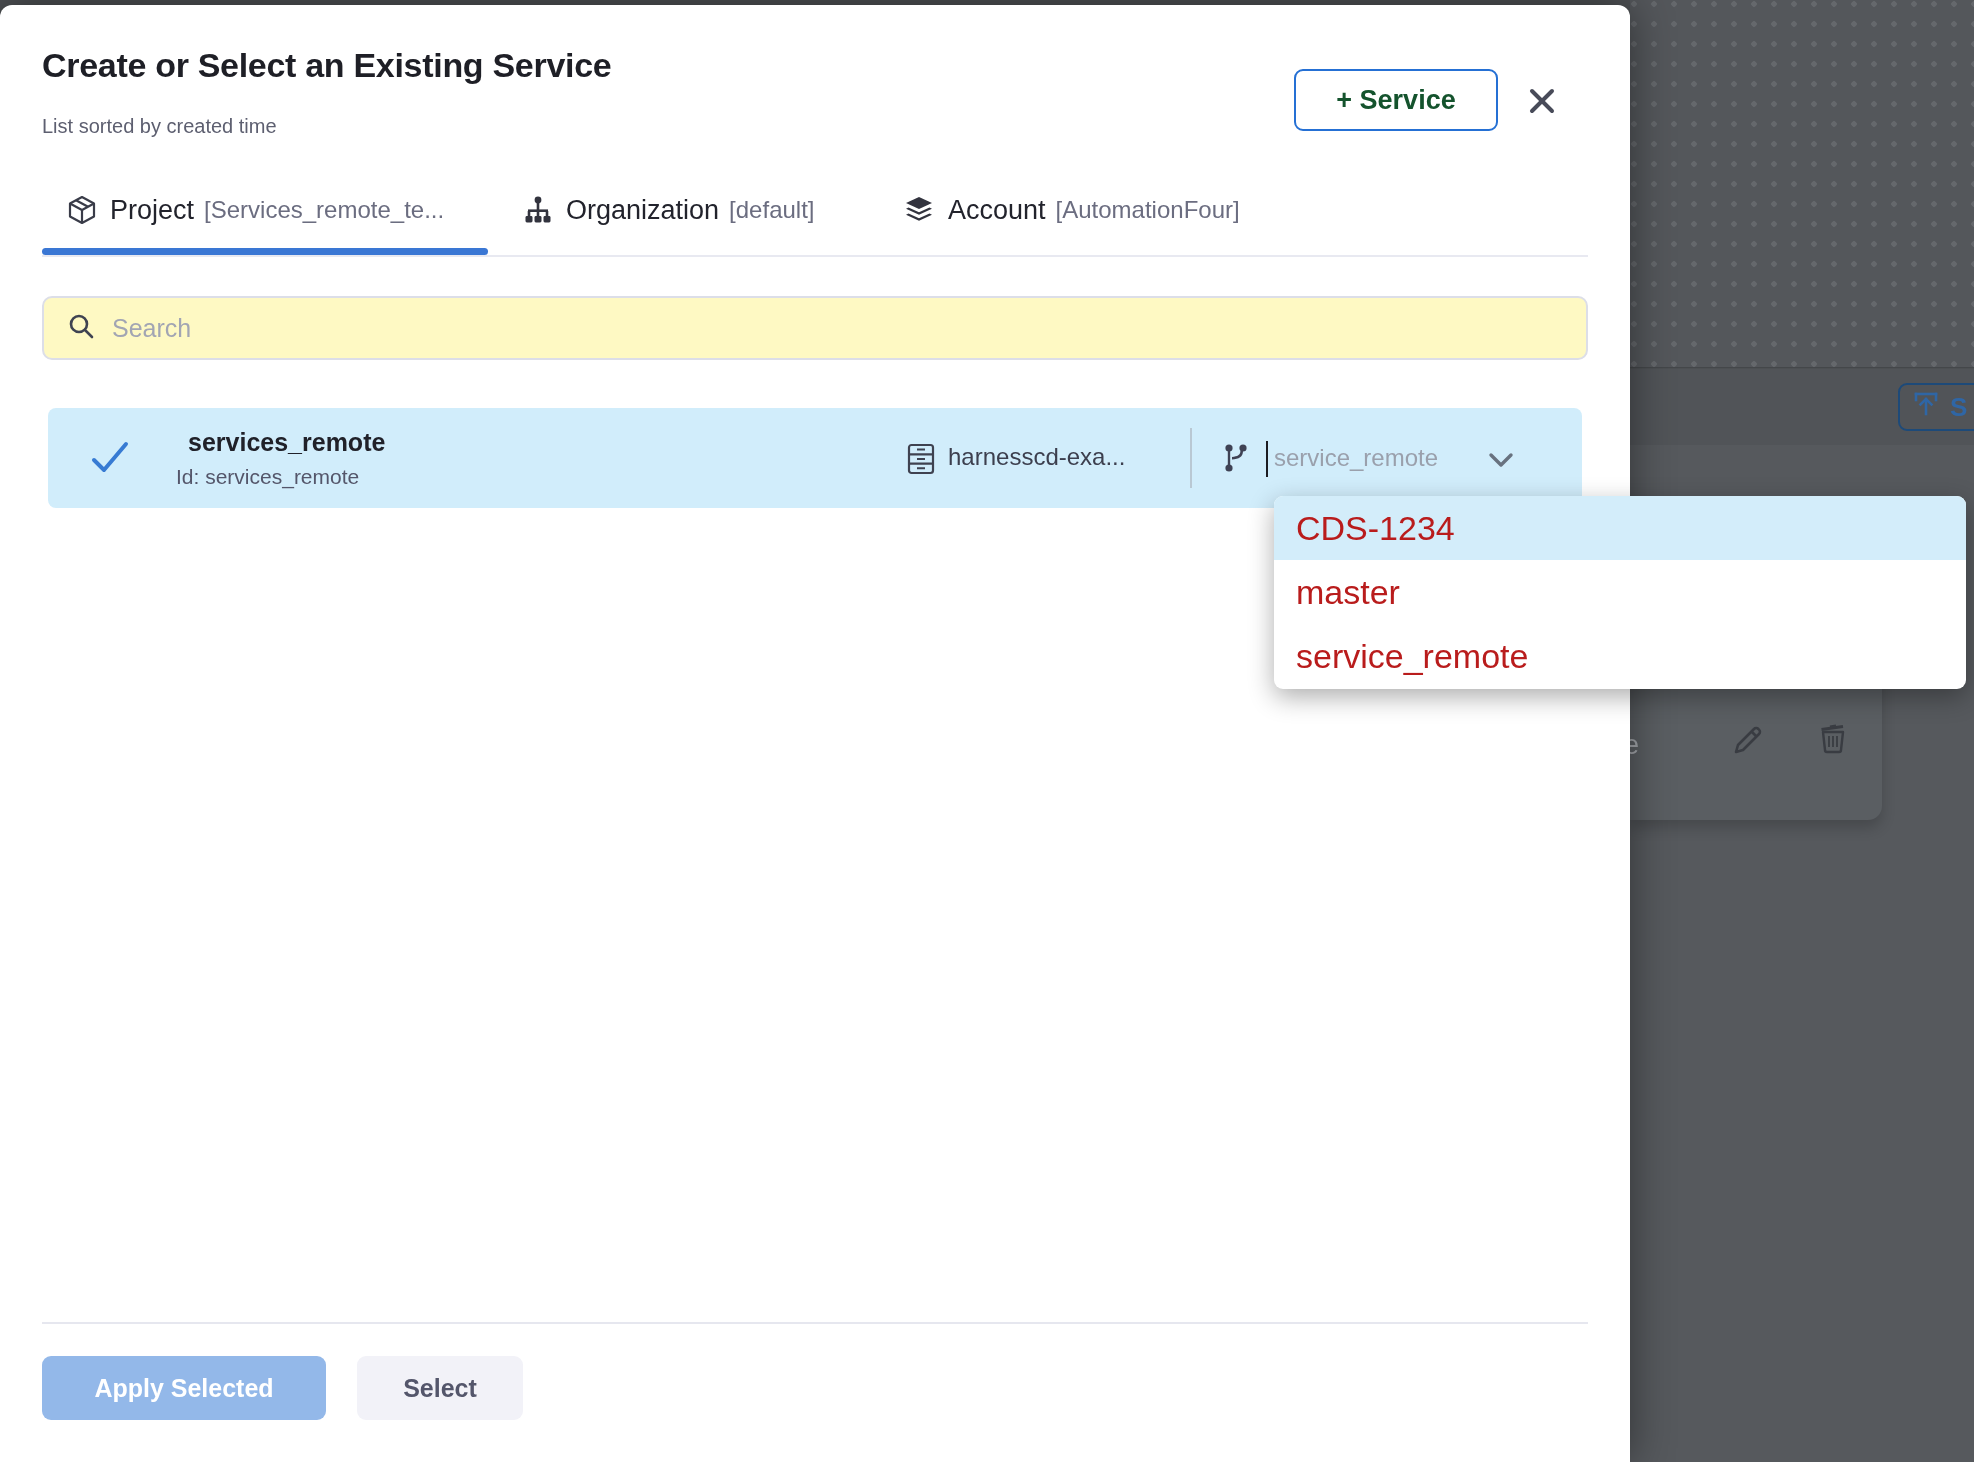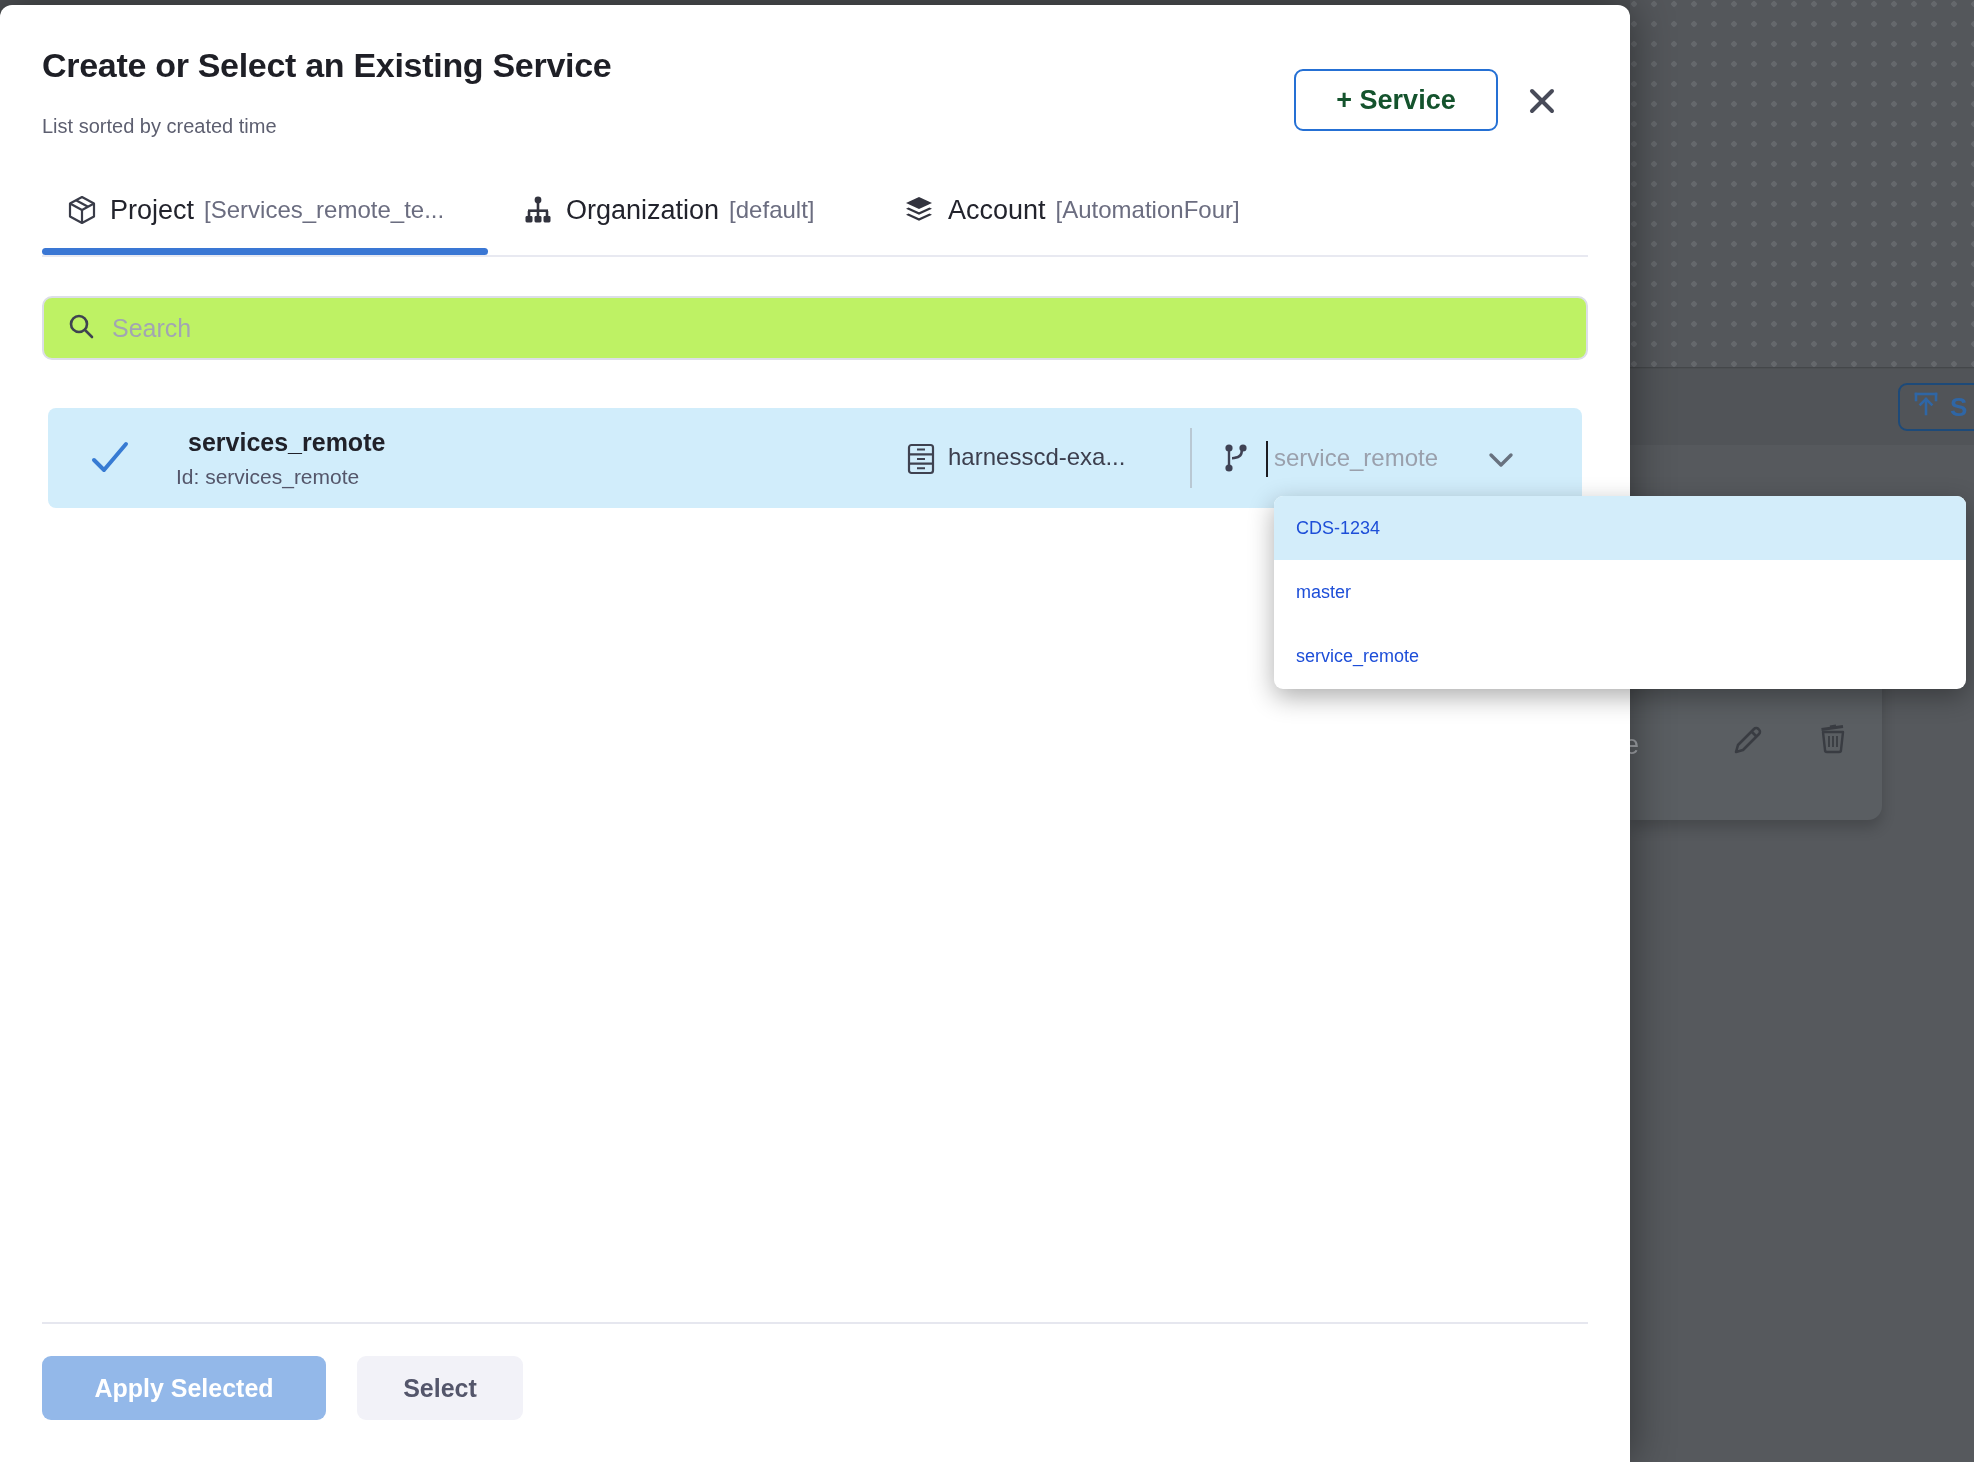"Search" .search-box { background: #bef264 -> #fef9c3 }
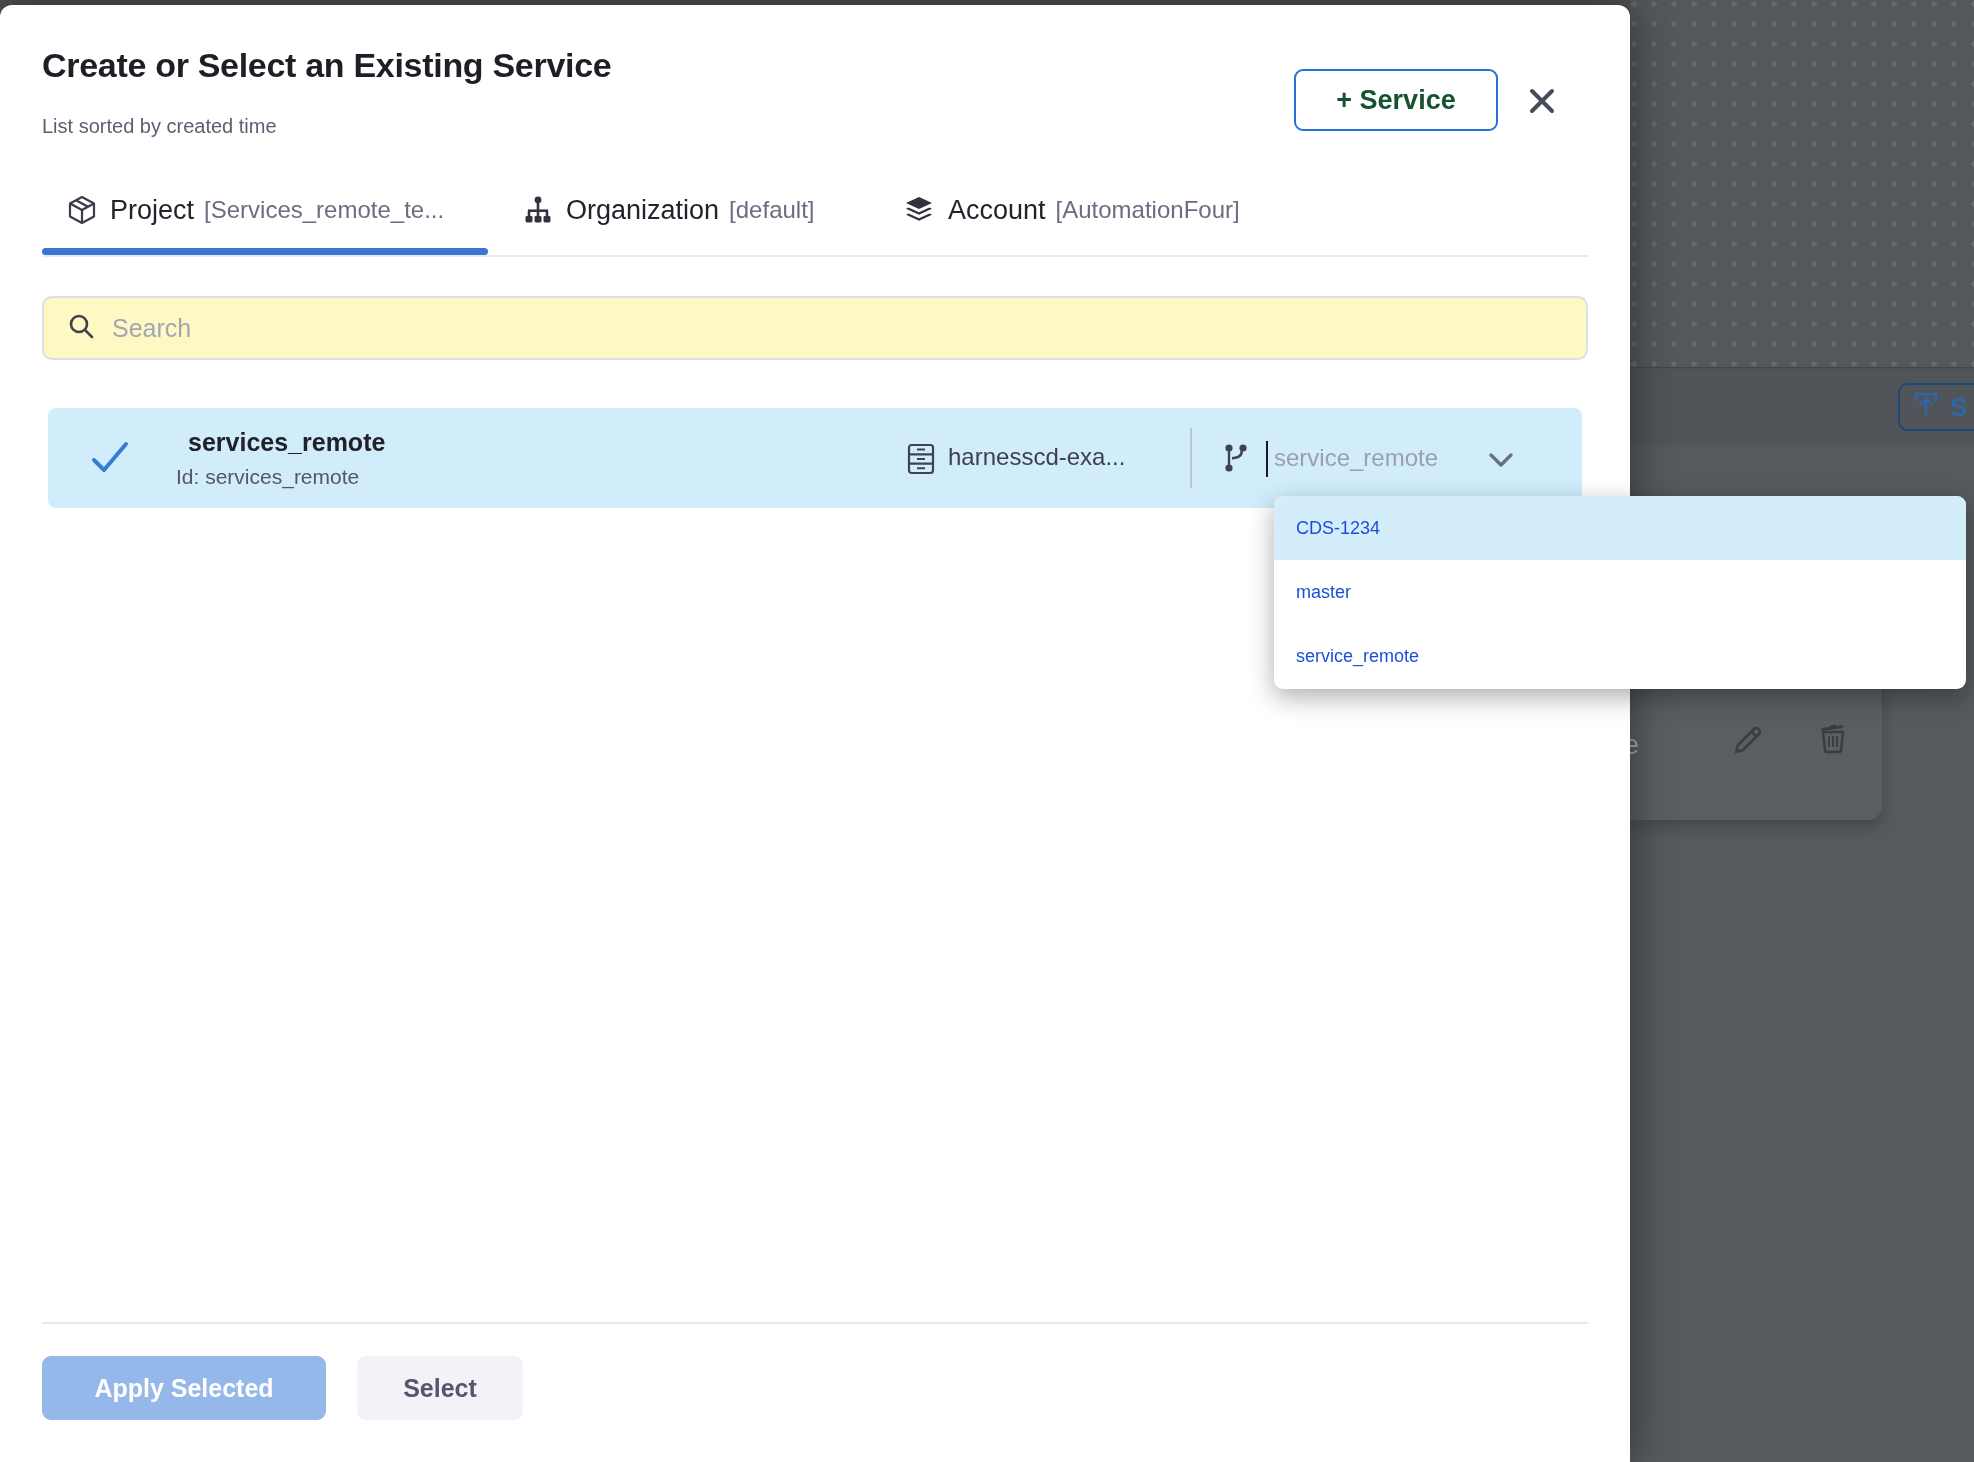"CDS-1234" .dropdown-option { color: #1d4ed8 -> #b91c1c; font-size: 18px -> 34px }
